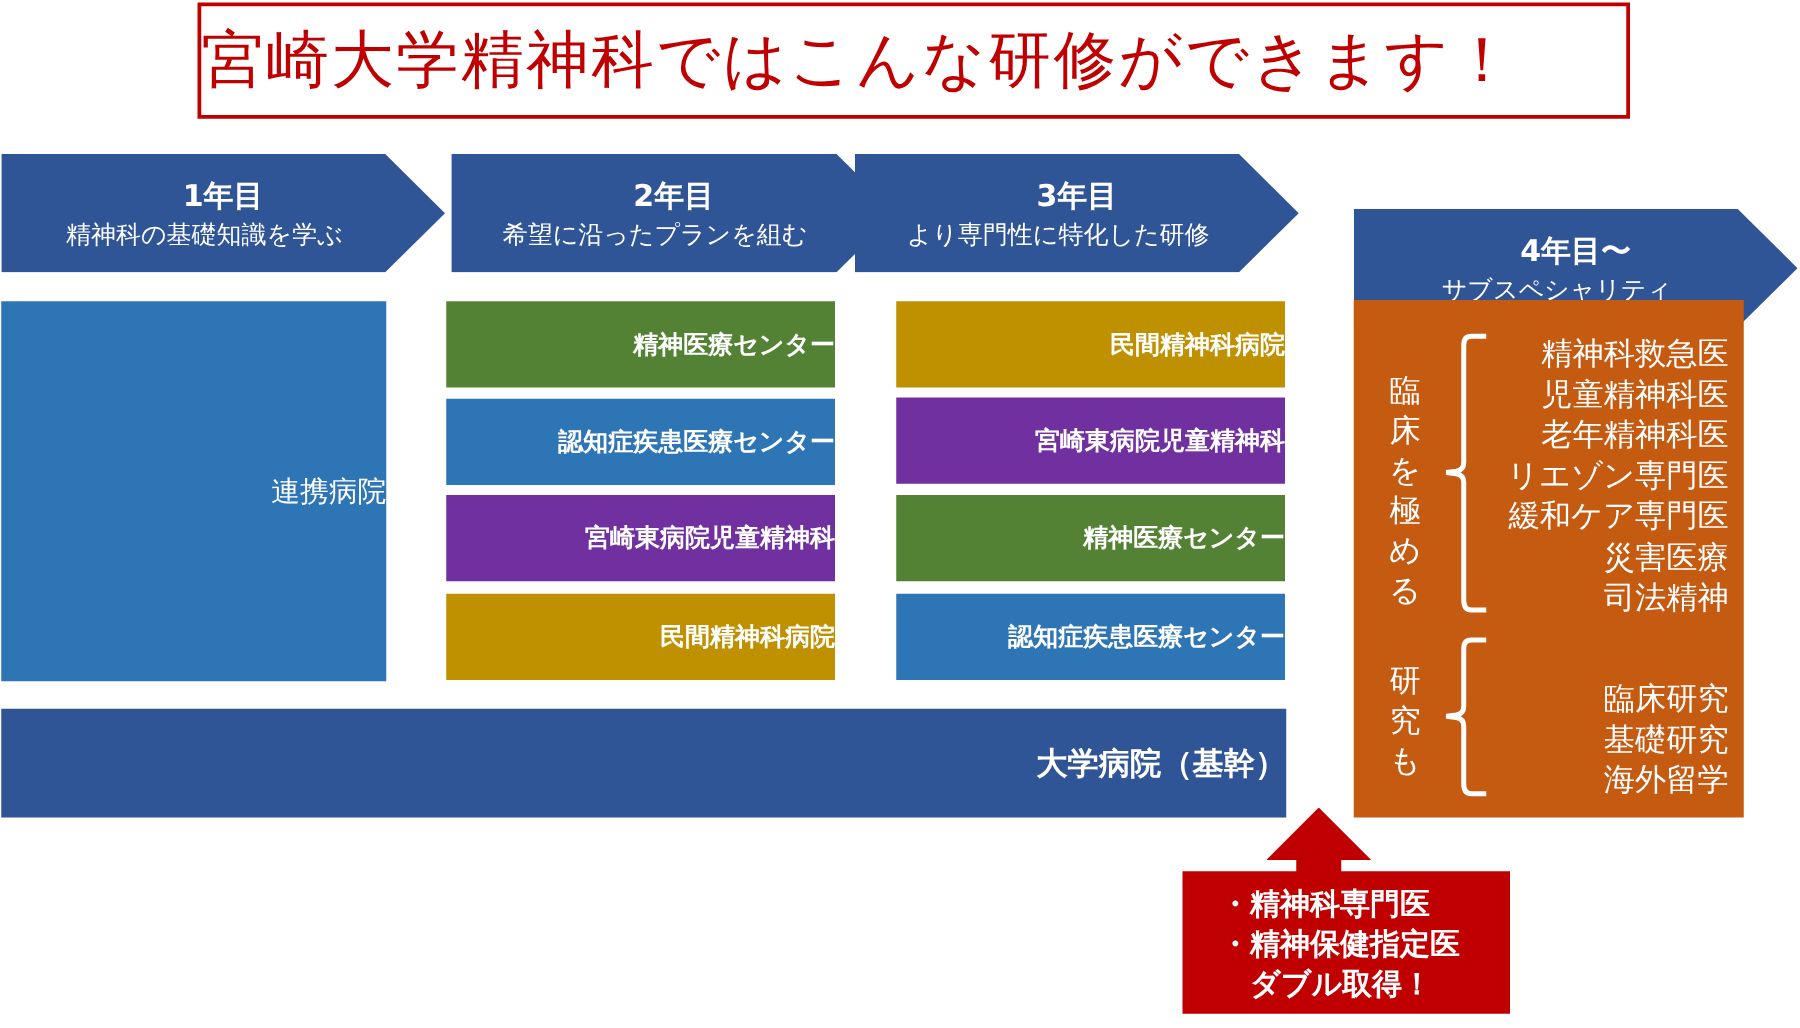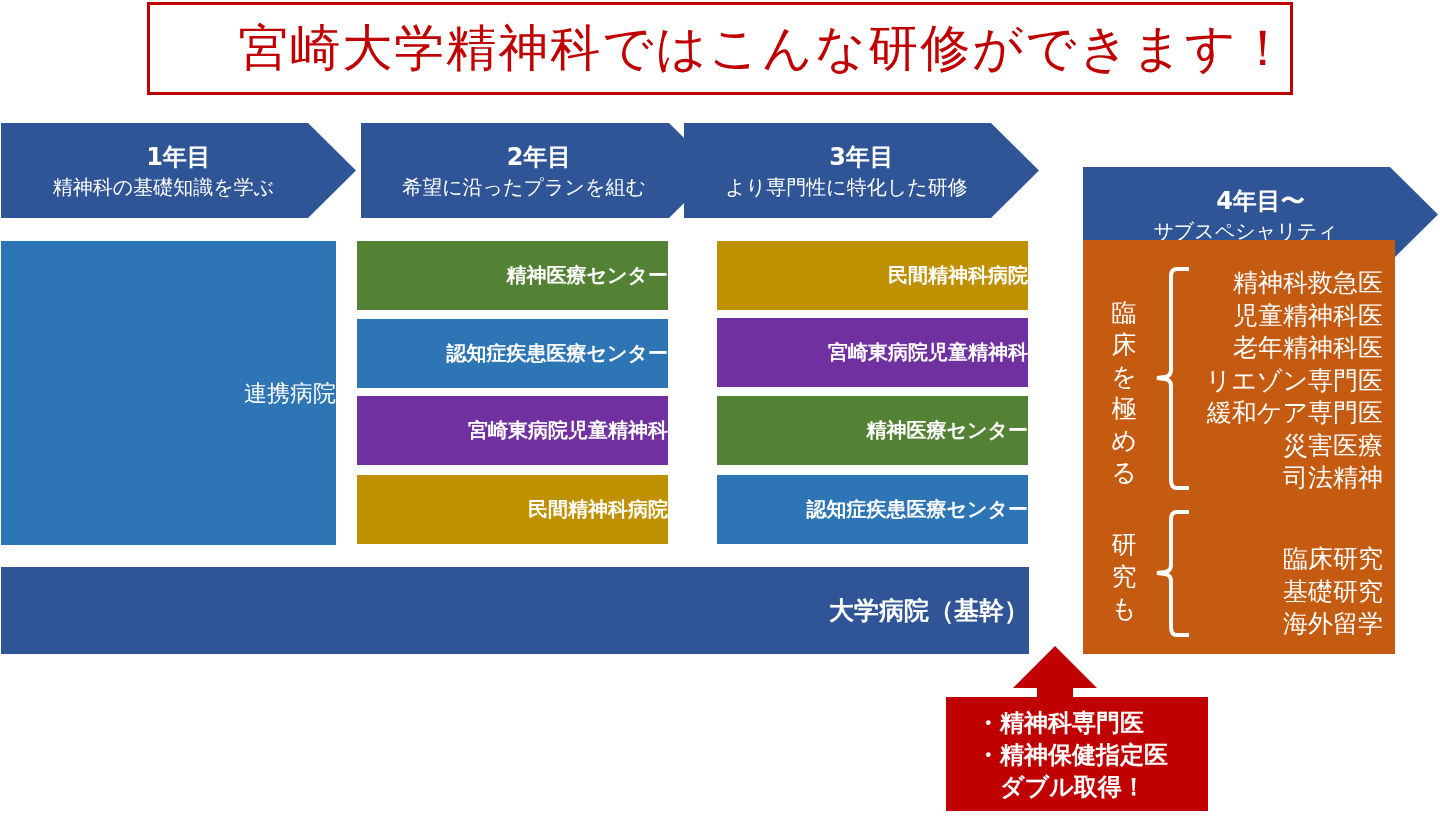"宮崎大学精神科ではこんな研修ができます！" .title-box { justify-content: flex-end -> flex-start; left: 147px -> 158px }
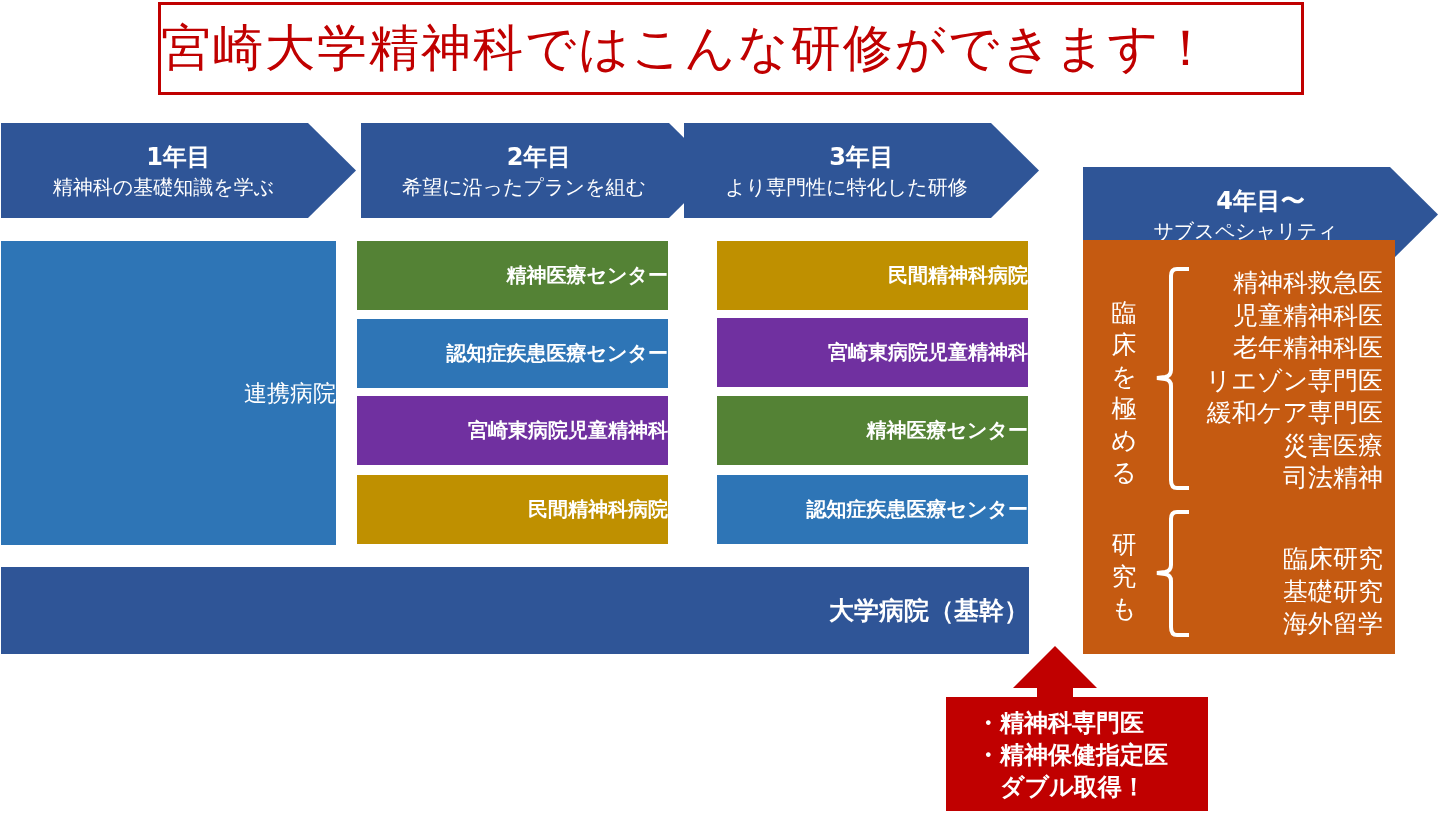"連携病院" .renkei { width: 335px -> 308px }
